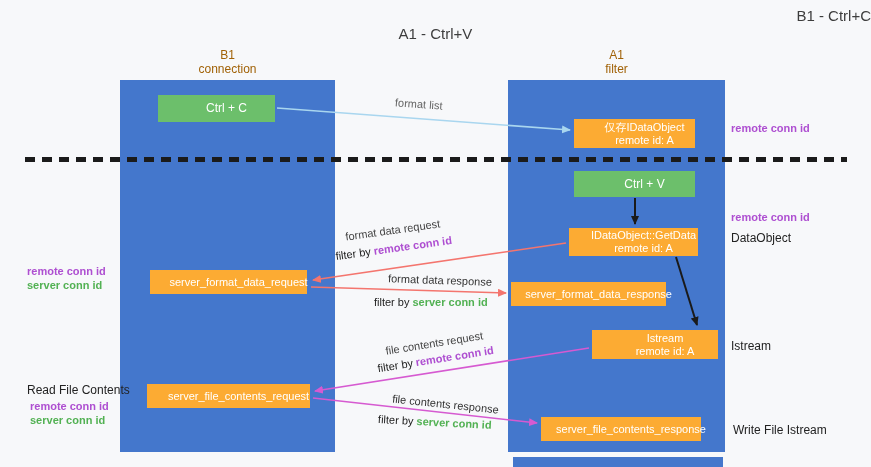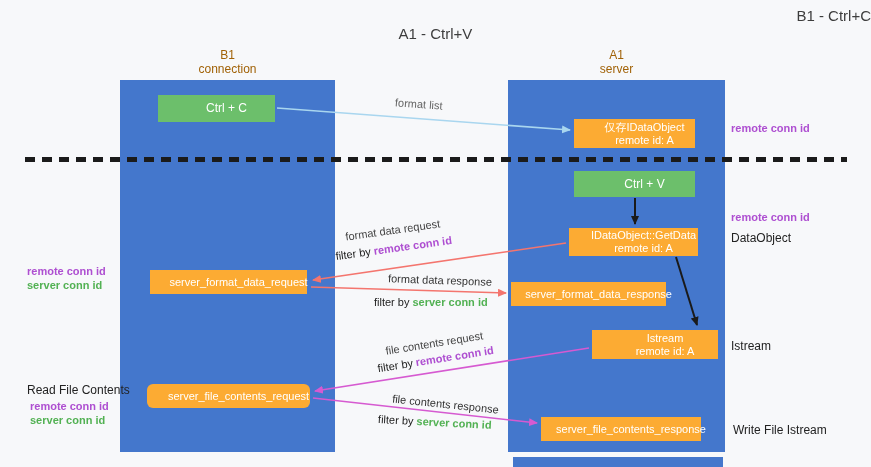"server" div { text: server -> filter }
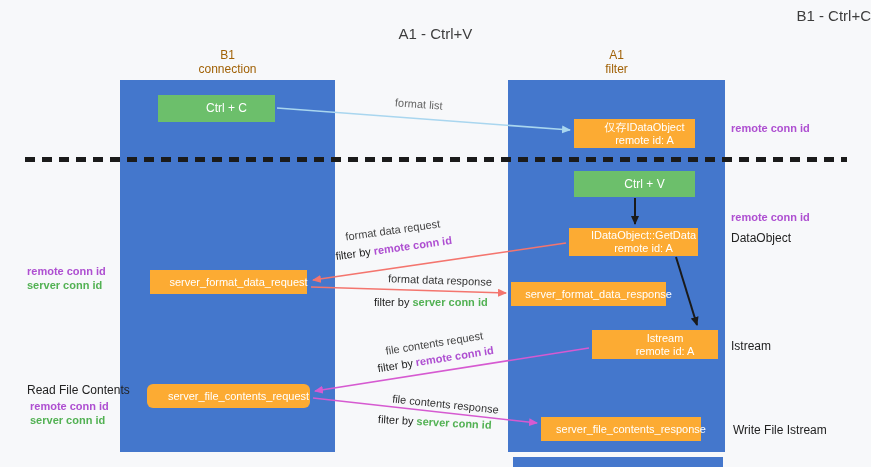"server_file_contents_request" #box-fcreq { border-radius: 6px -> none }
